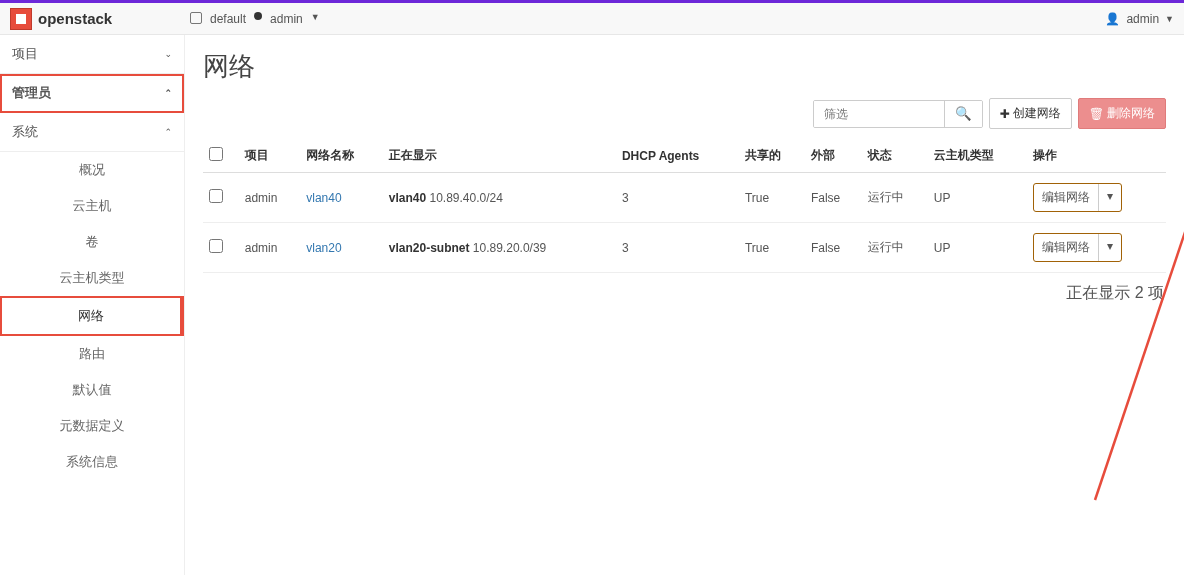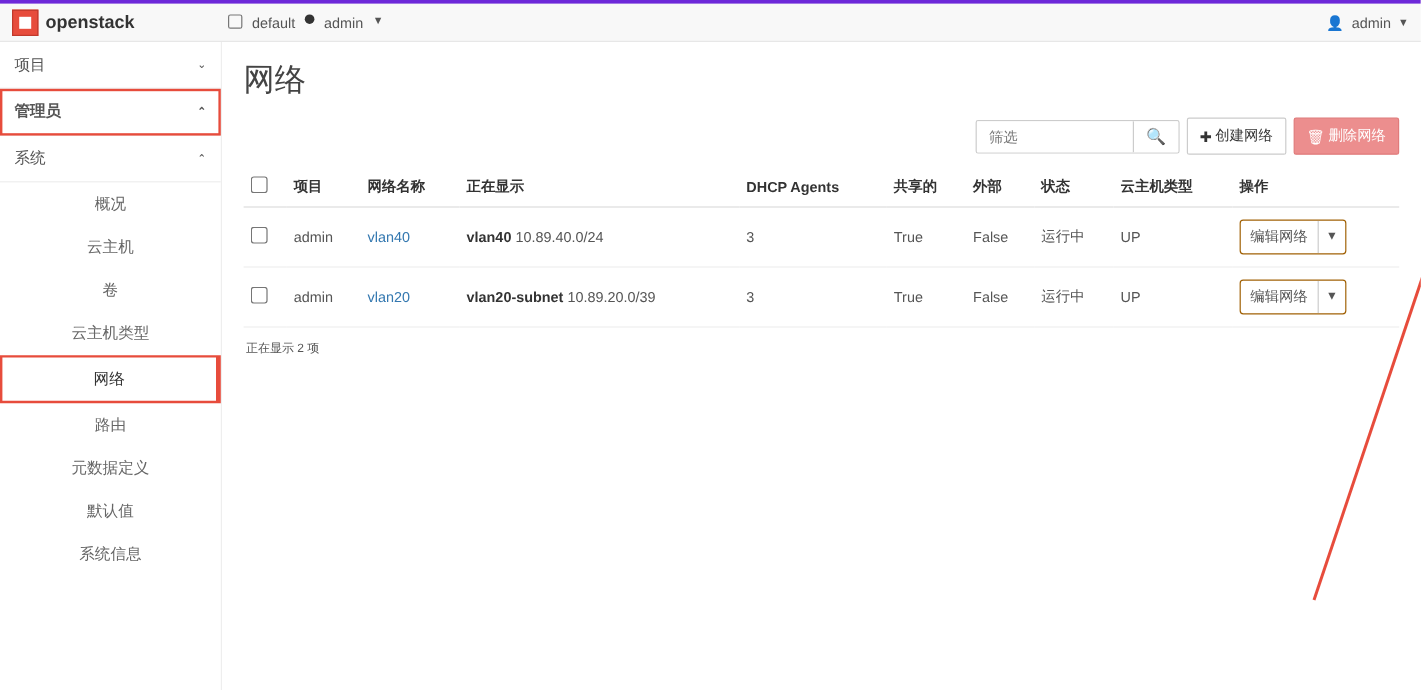"正在显示 2 项" .footer-count { font-size: 10px -> 16px; text-align: none -> right }
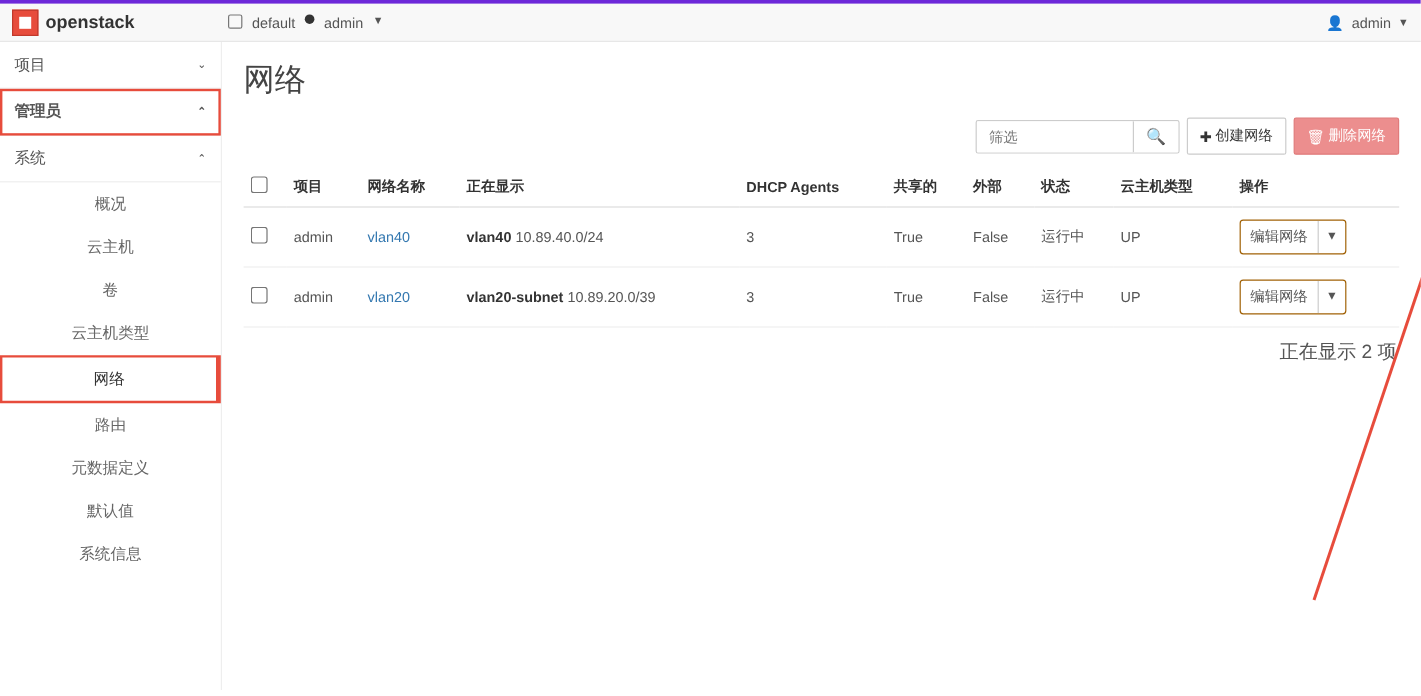"元数据定义" div.side-item { order: before "默认值" -> after "默认值" }
